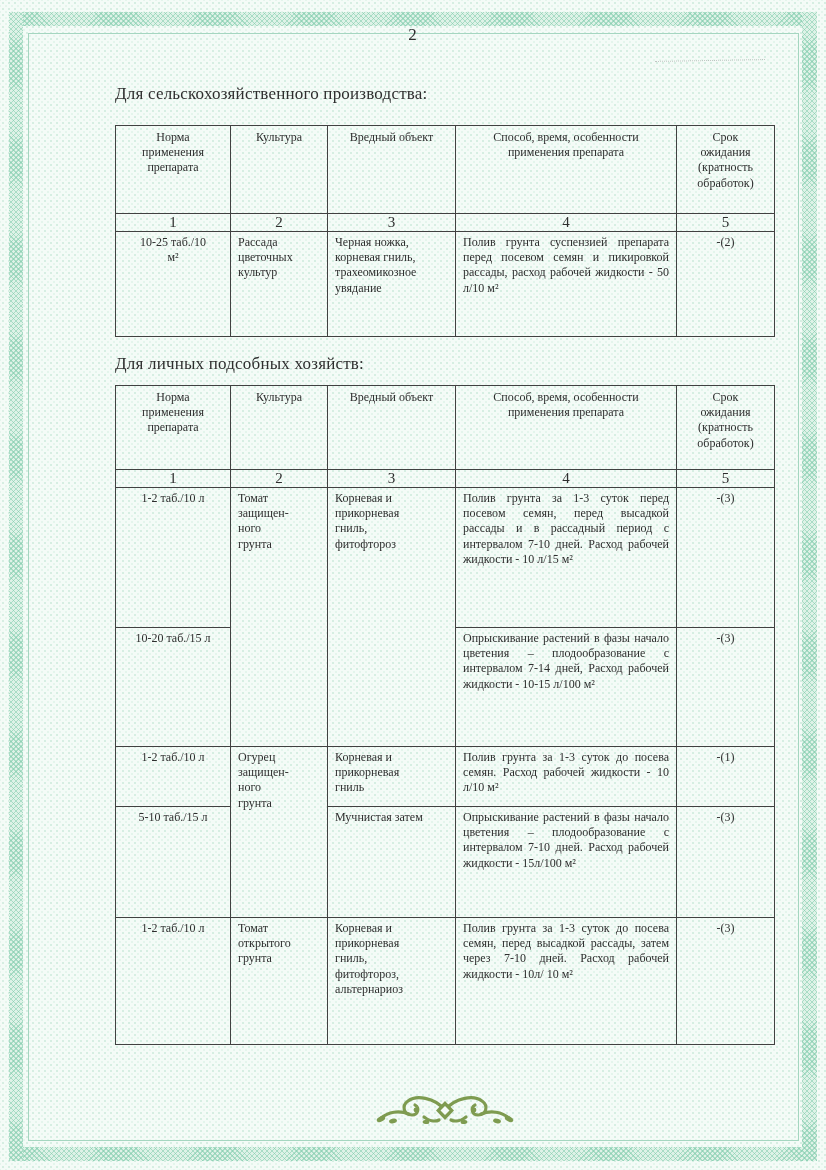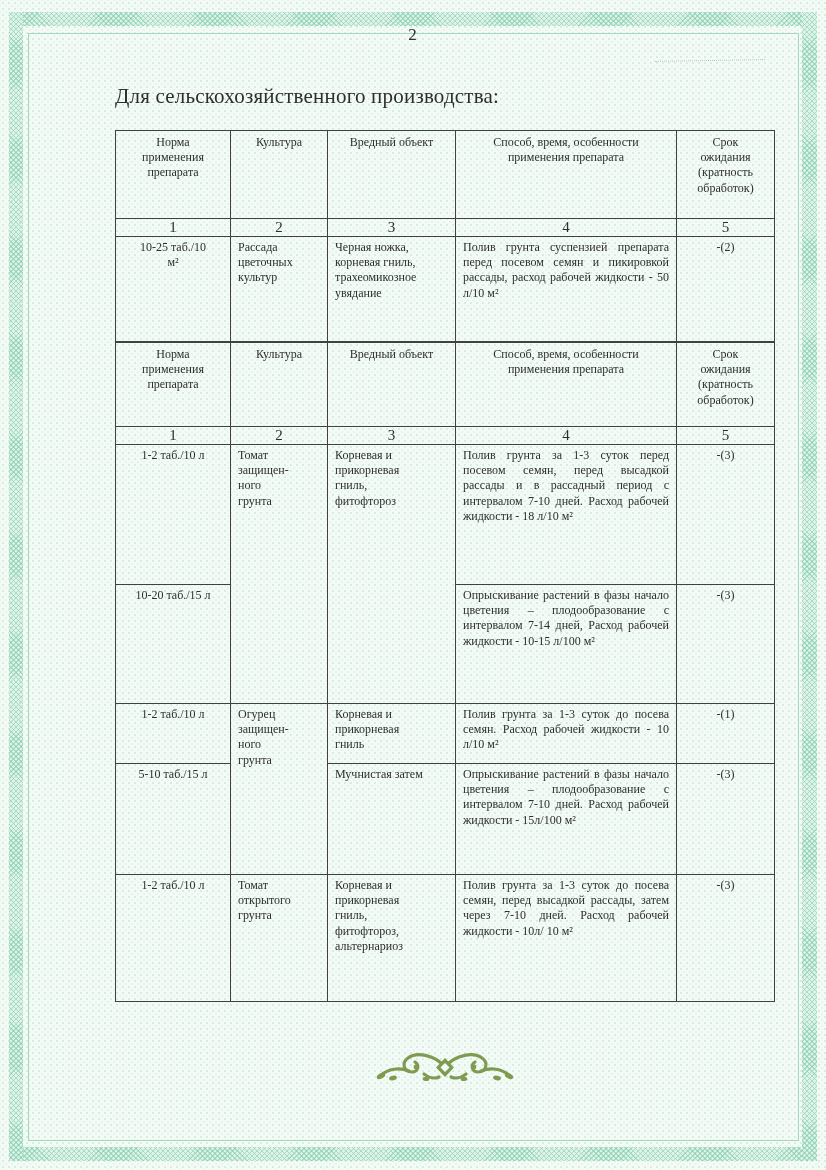"Для сельскохозяйственного производства:" .section-heading { font-size: 21px -> 17px }
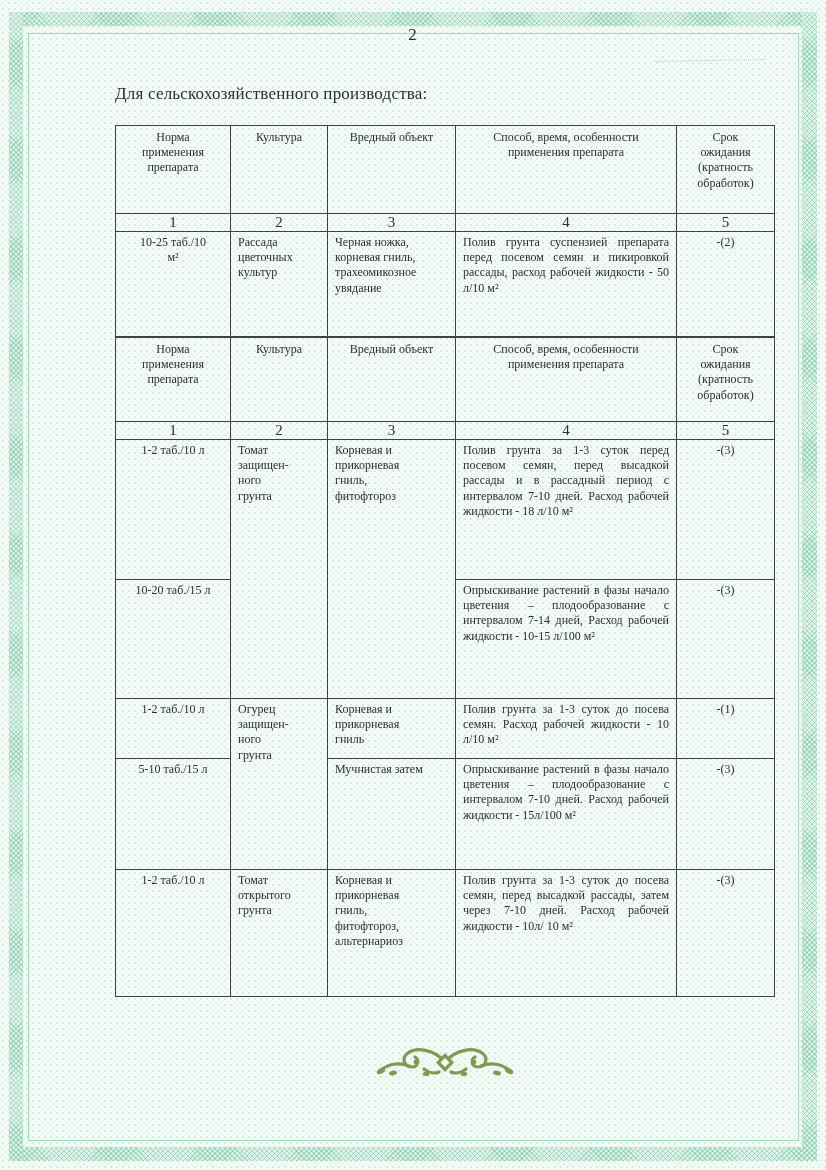"Для личных подсобных хозяйств:" h2.section-heading { html: none -> <h2>Для личных подсобных хозяйств:</h2> }
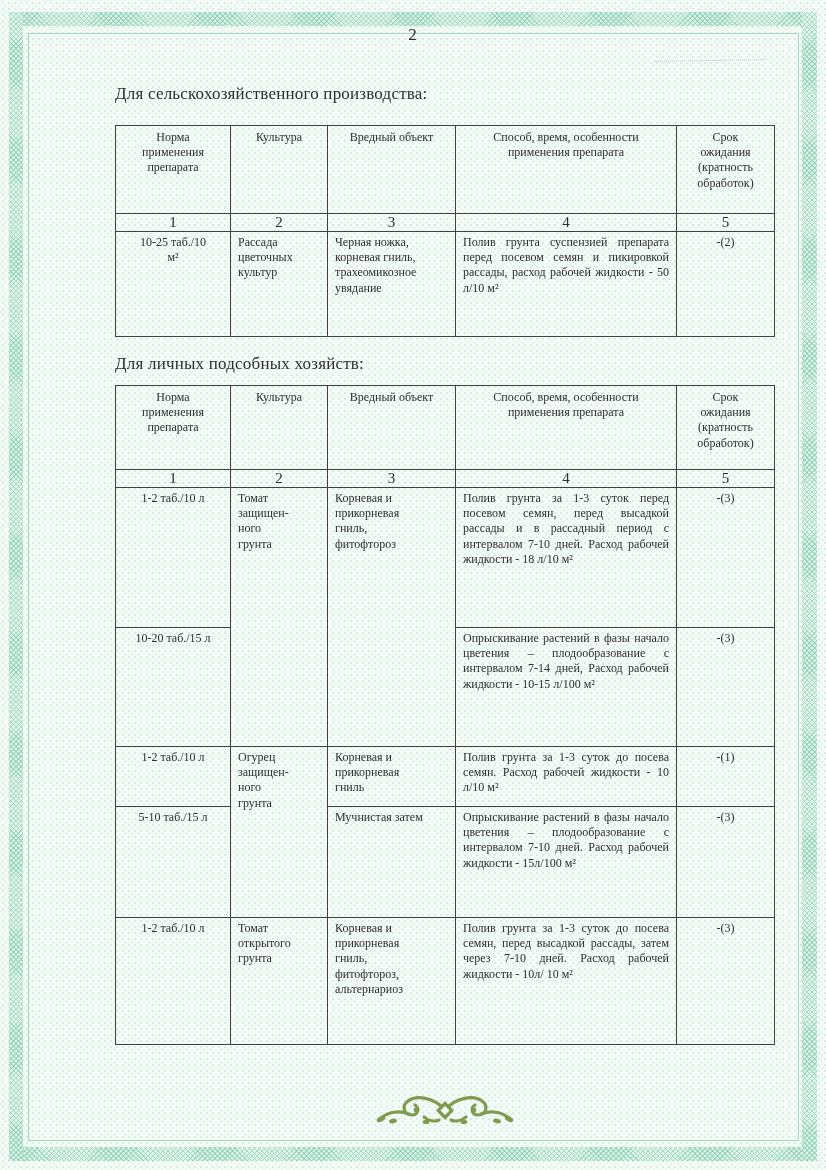"Полив грунта за 1-3 суток перед" td.c-method { text: 18 л/10 -> 10 л/15 }
